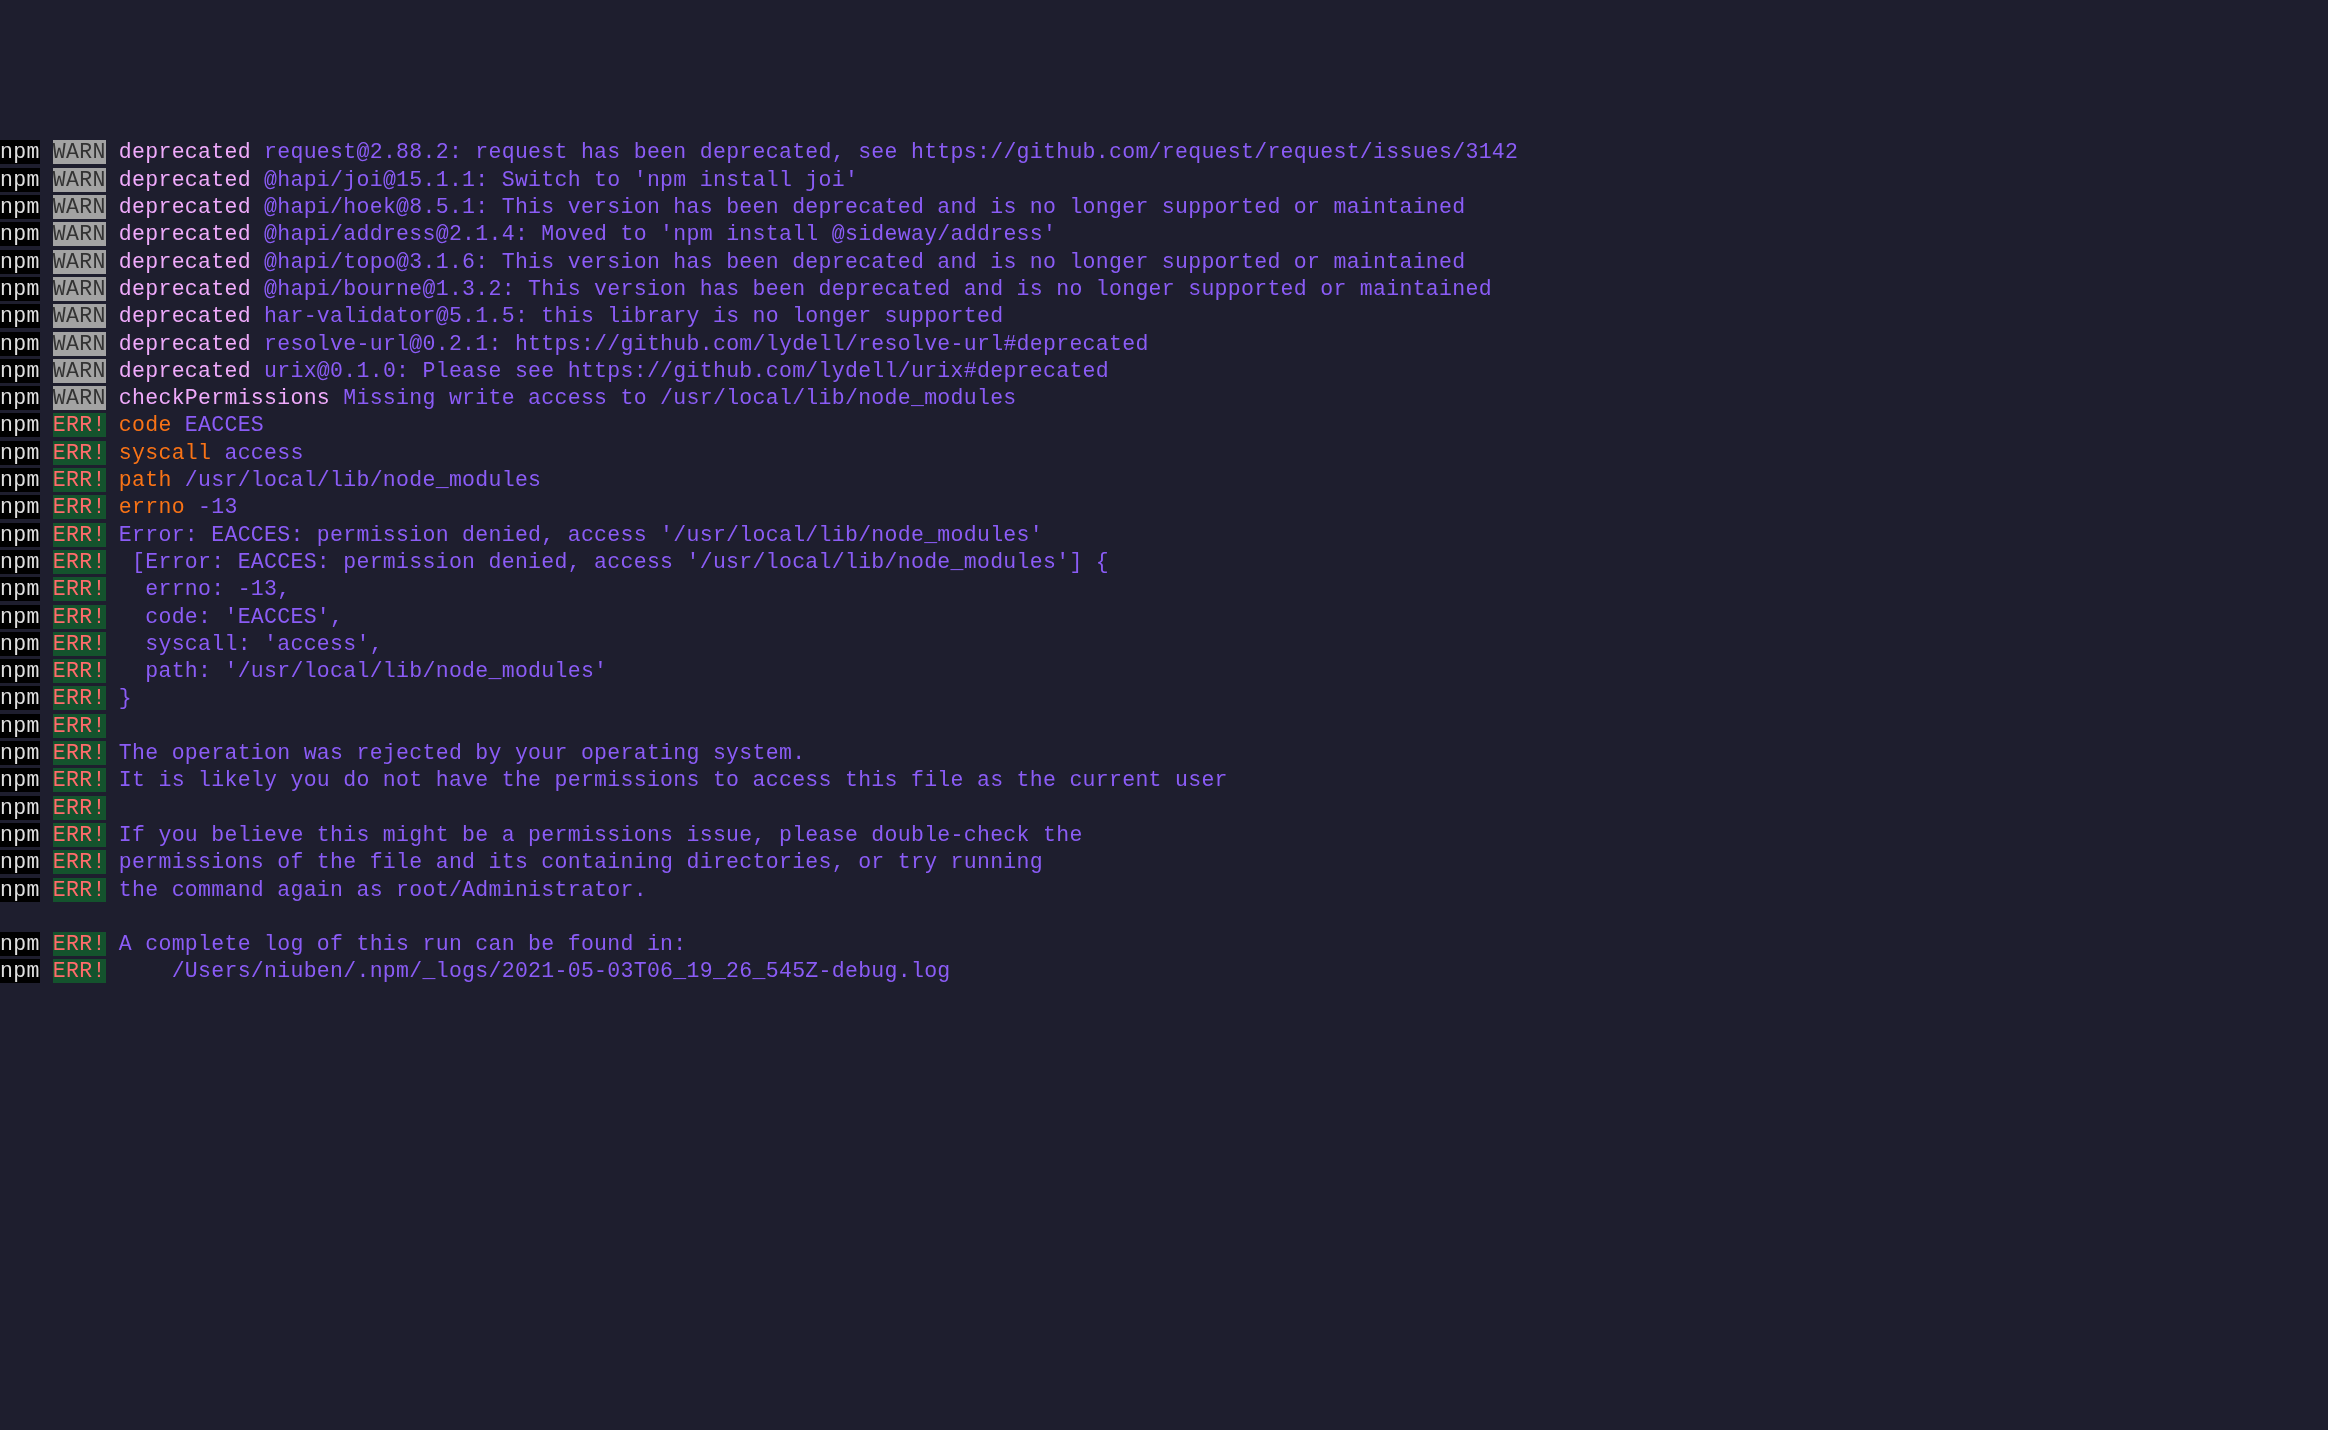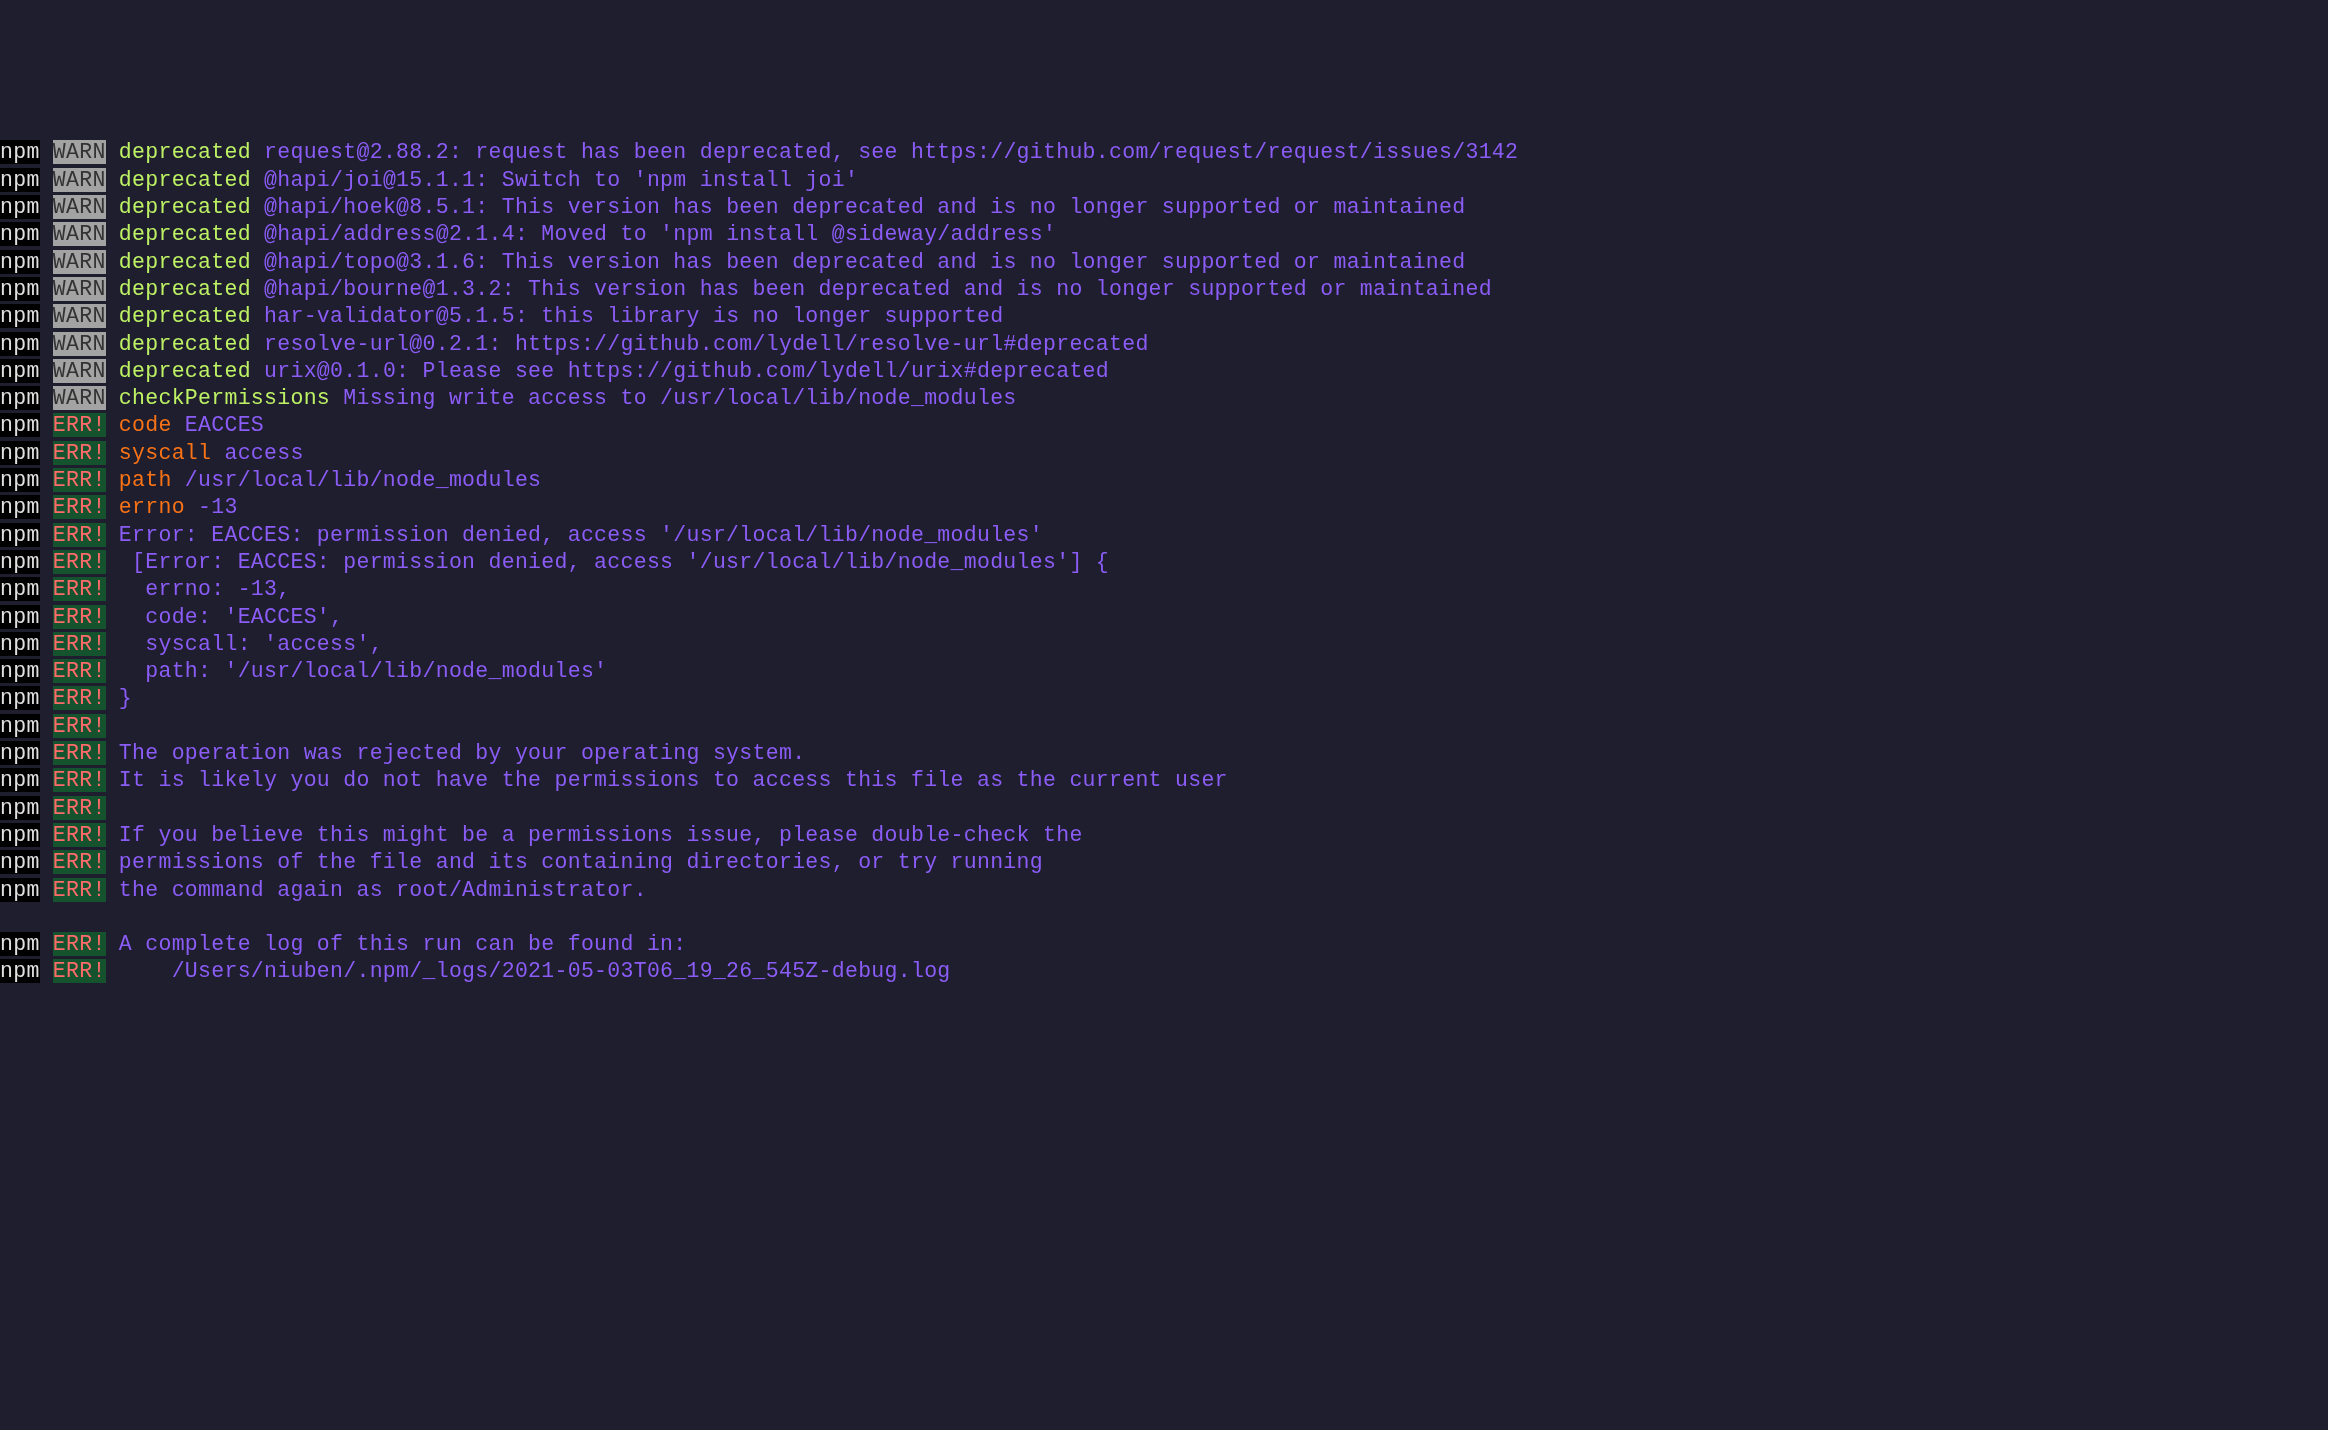"deprecated" .deprecated { color: #bef264 -> #f0abfc }
